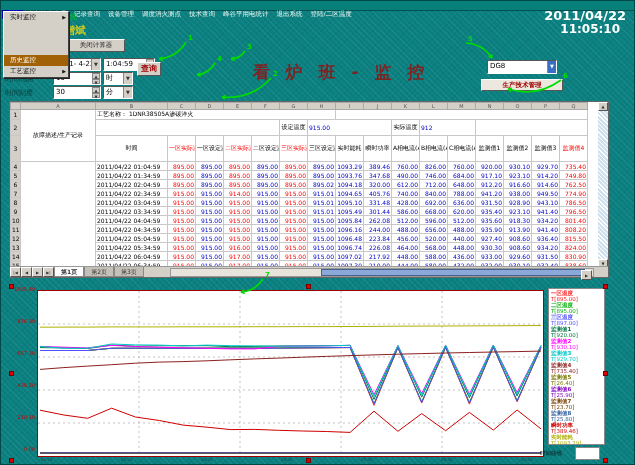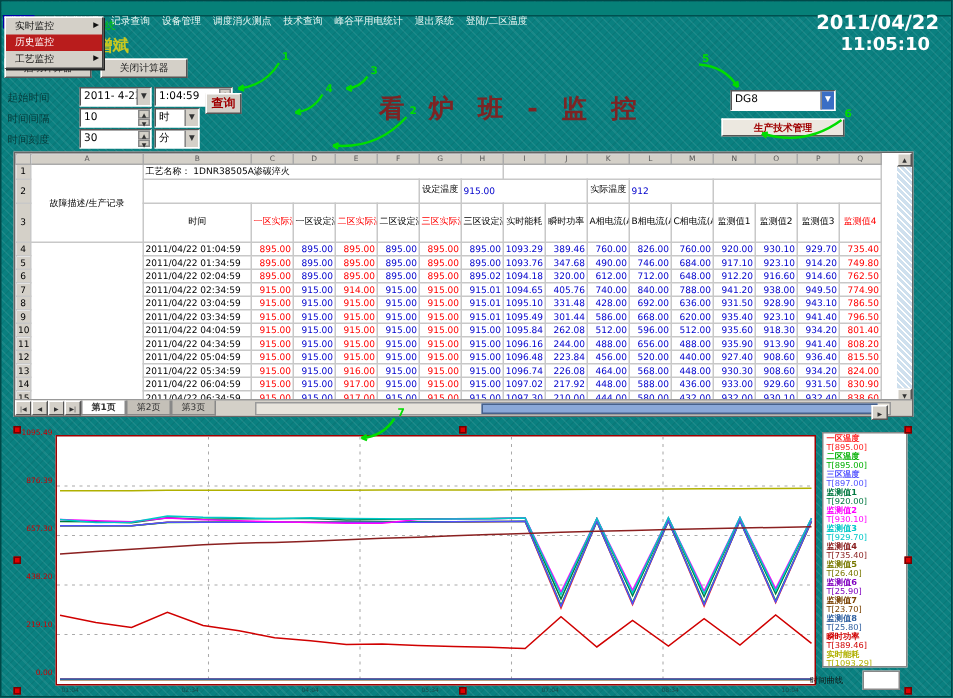"历史监控" .citem.sel { background: #b91c1c -> #a16207; margin-top: none -> 32px }
